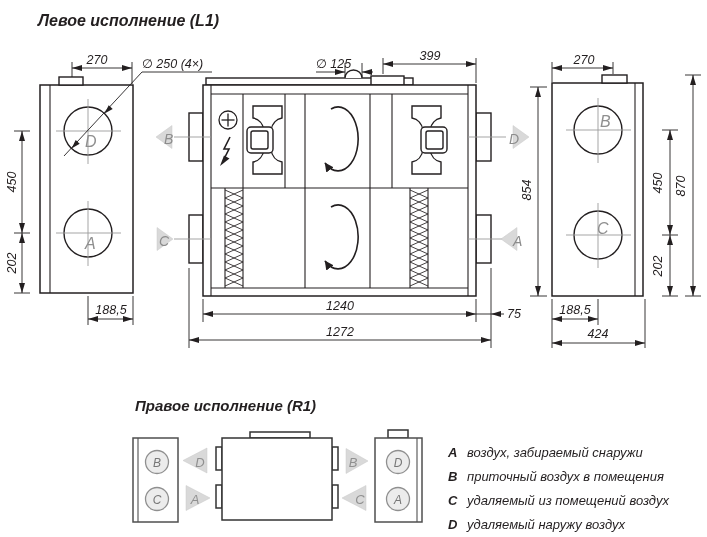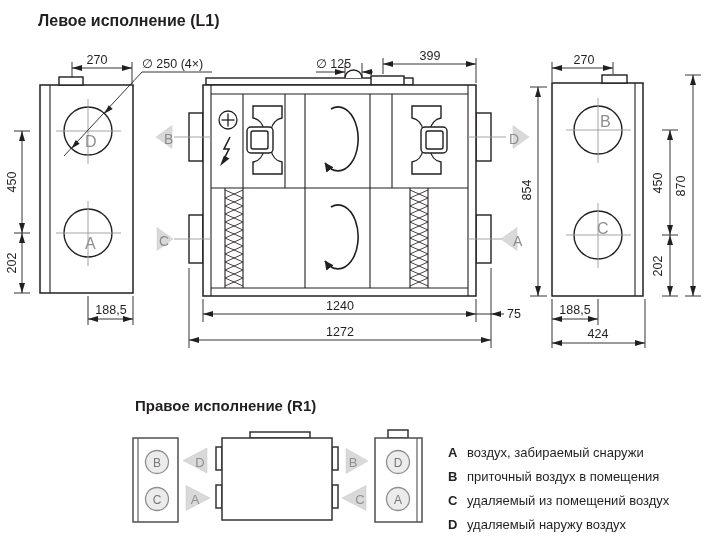"Левое исполнение (L1)" .canvas { font-style: none -> italic }
